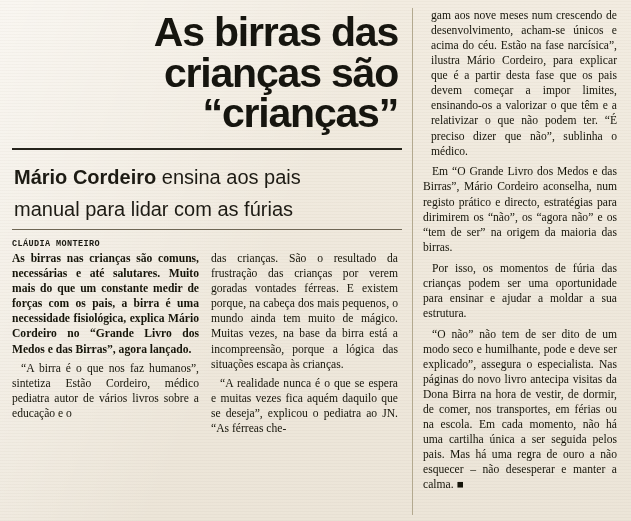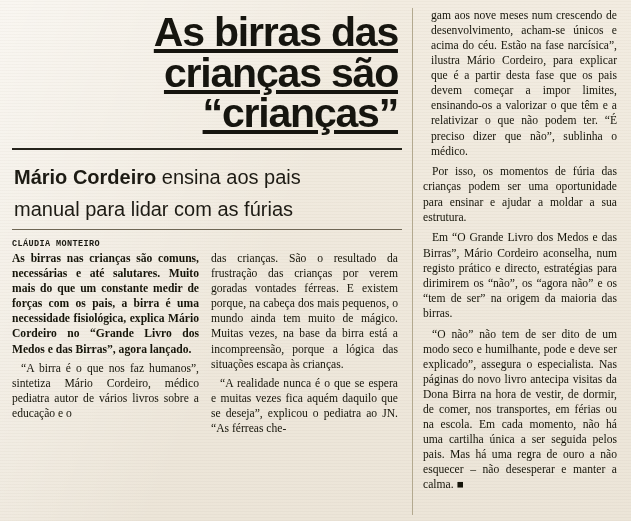"As birras das" .headline { text-decoration: underline -> none }
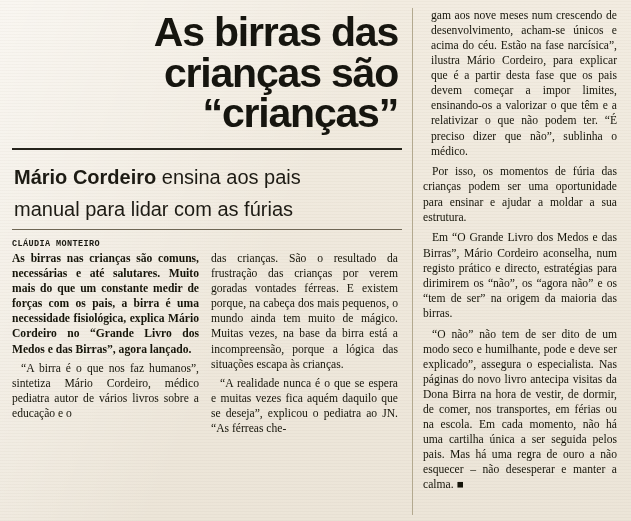"Por isso, os momentos de" p { order: before "Em “O Grande Livro dos" -> after "Em “O Grande Livro dos" }
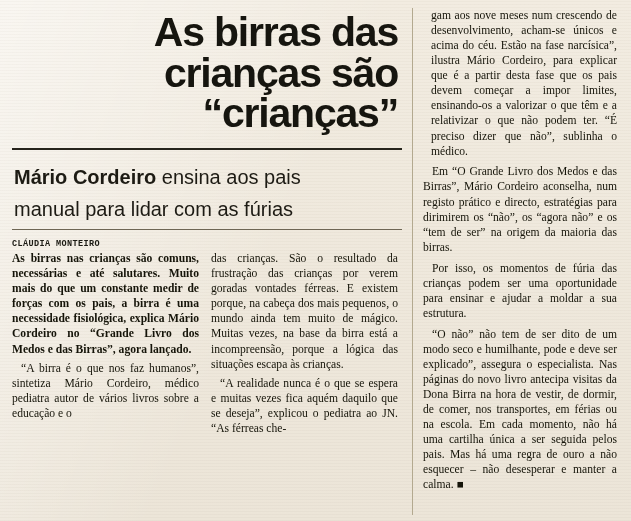"“A birra é o que" p.ind { text: Mário -> Estão }
